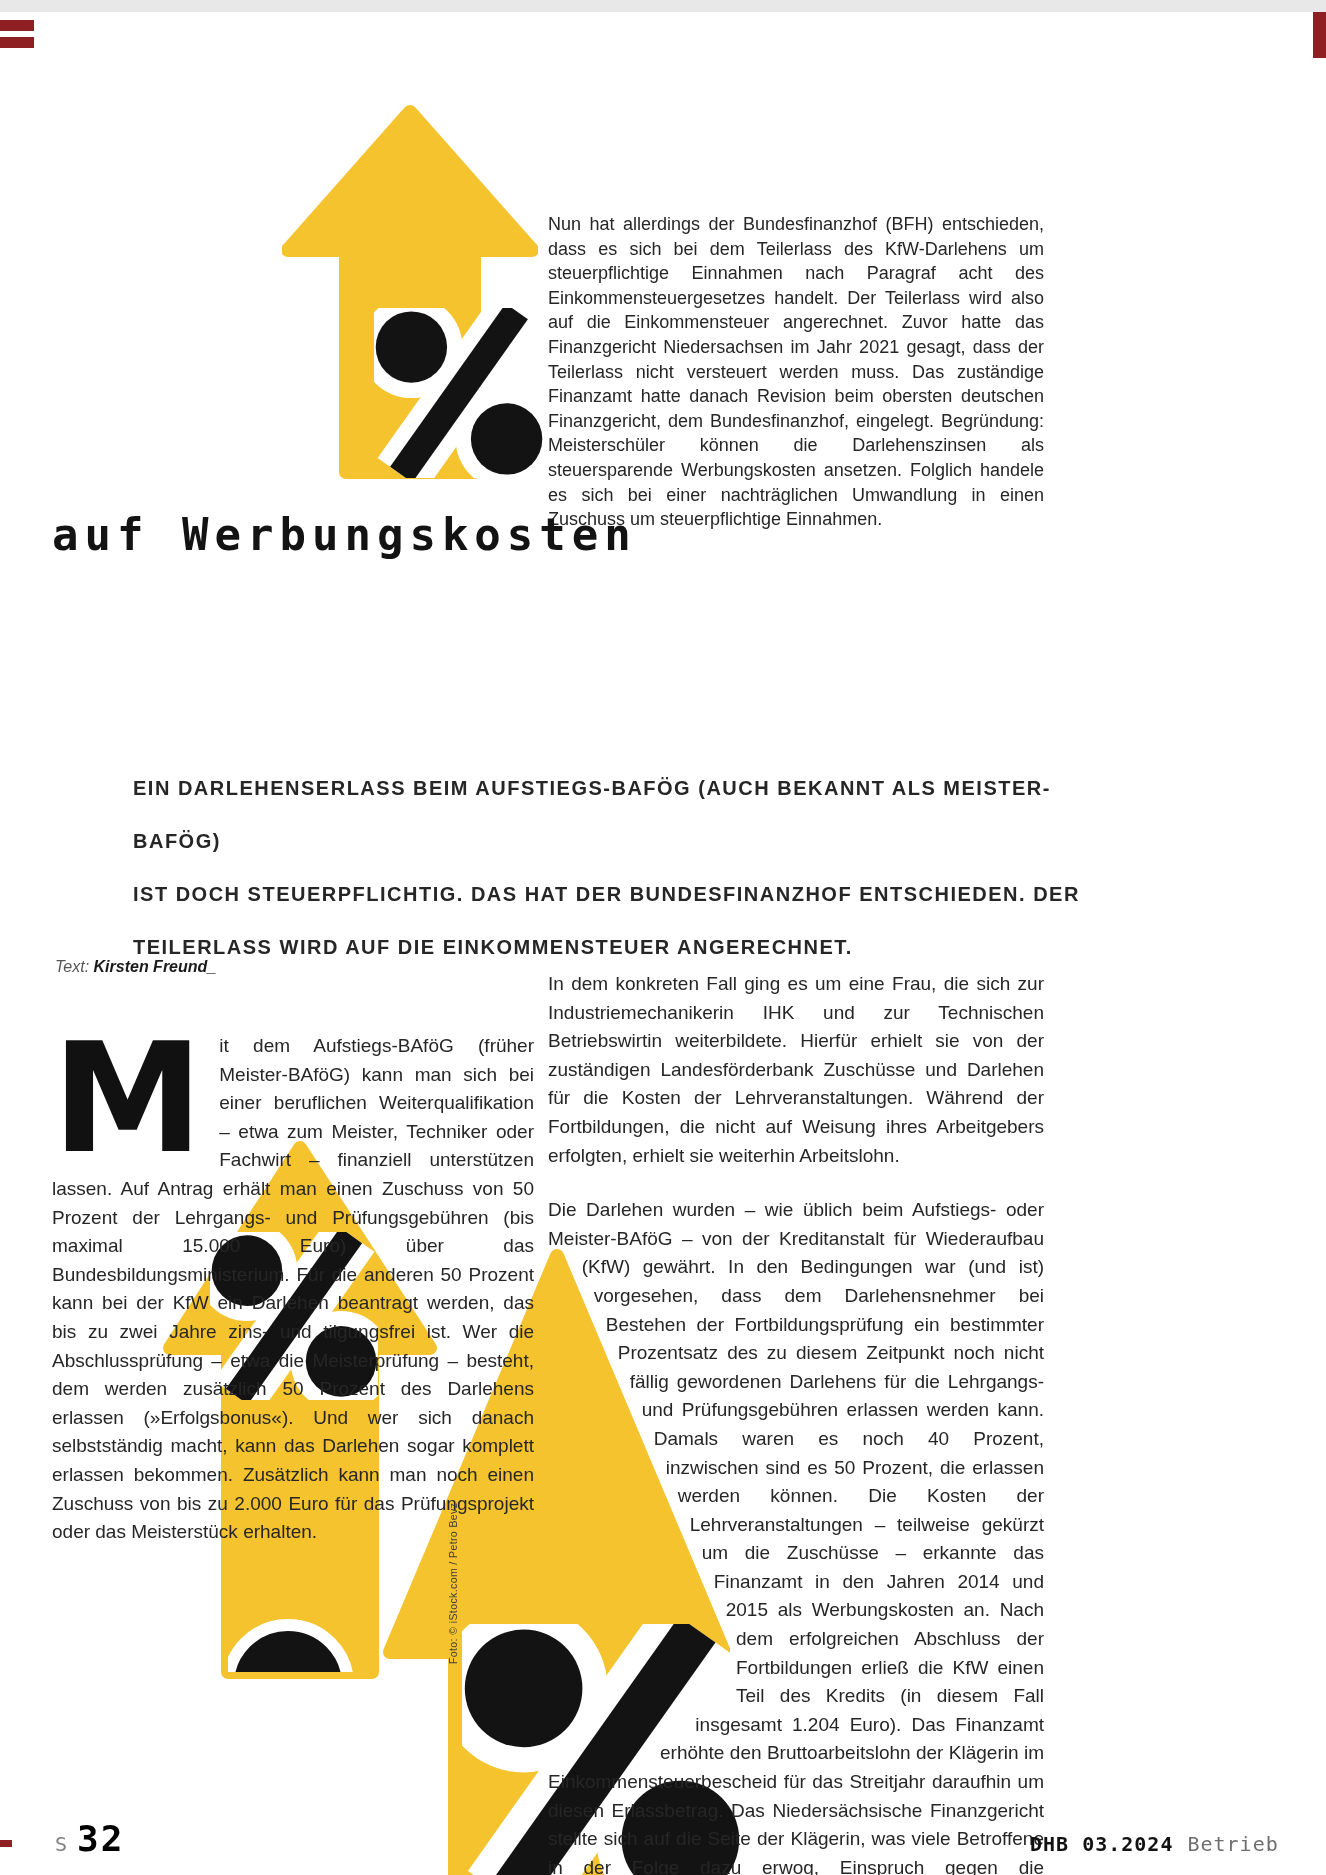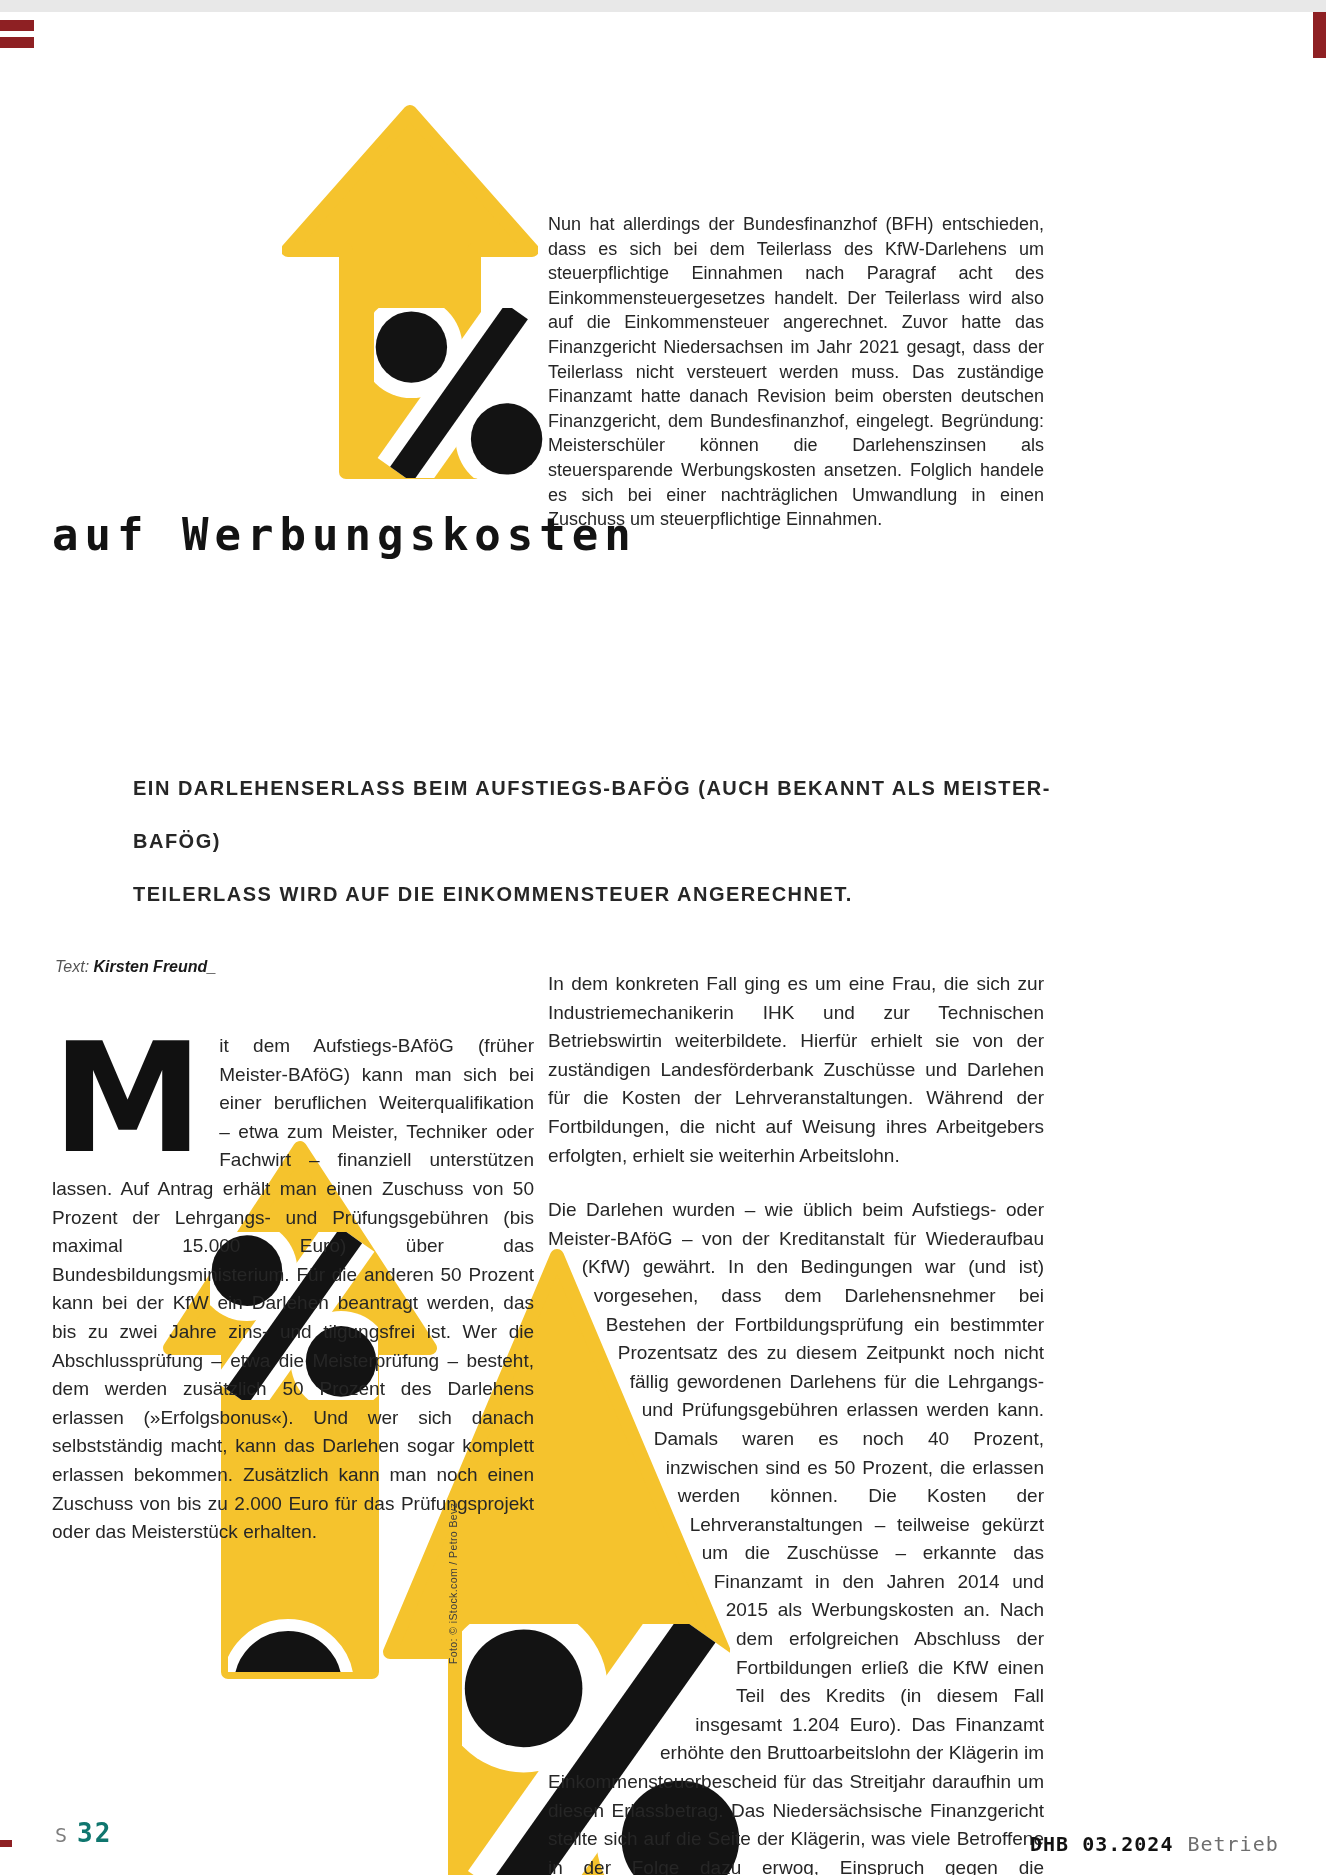"IST DOCH STEUERPFLICHTIG. DAS HAT" div { html: none -> <div>IST DOCH STEUERPFLICHTIG. DAS HAT DER BUNDESFINANZHOF ENTSCHIEDEN. DER</div> }
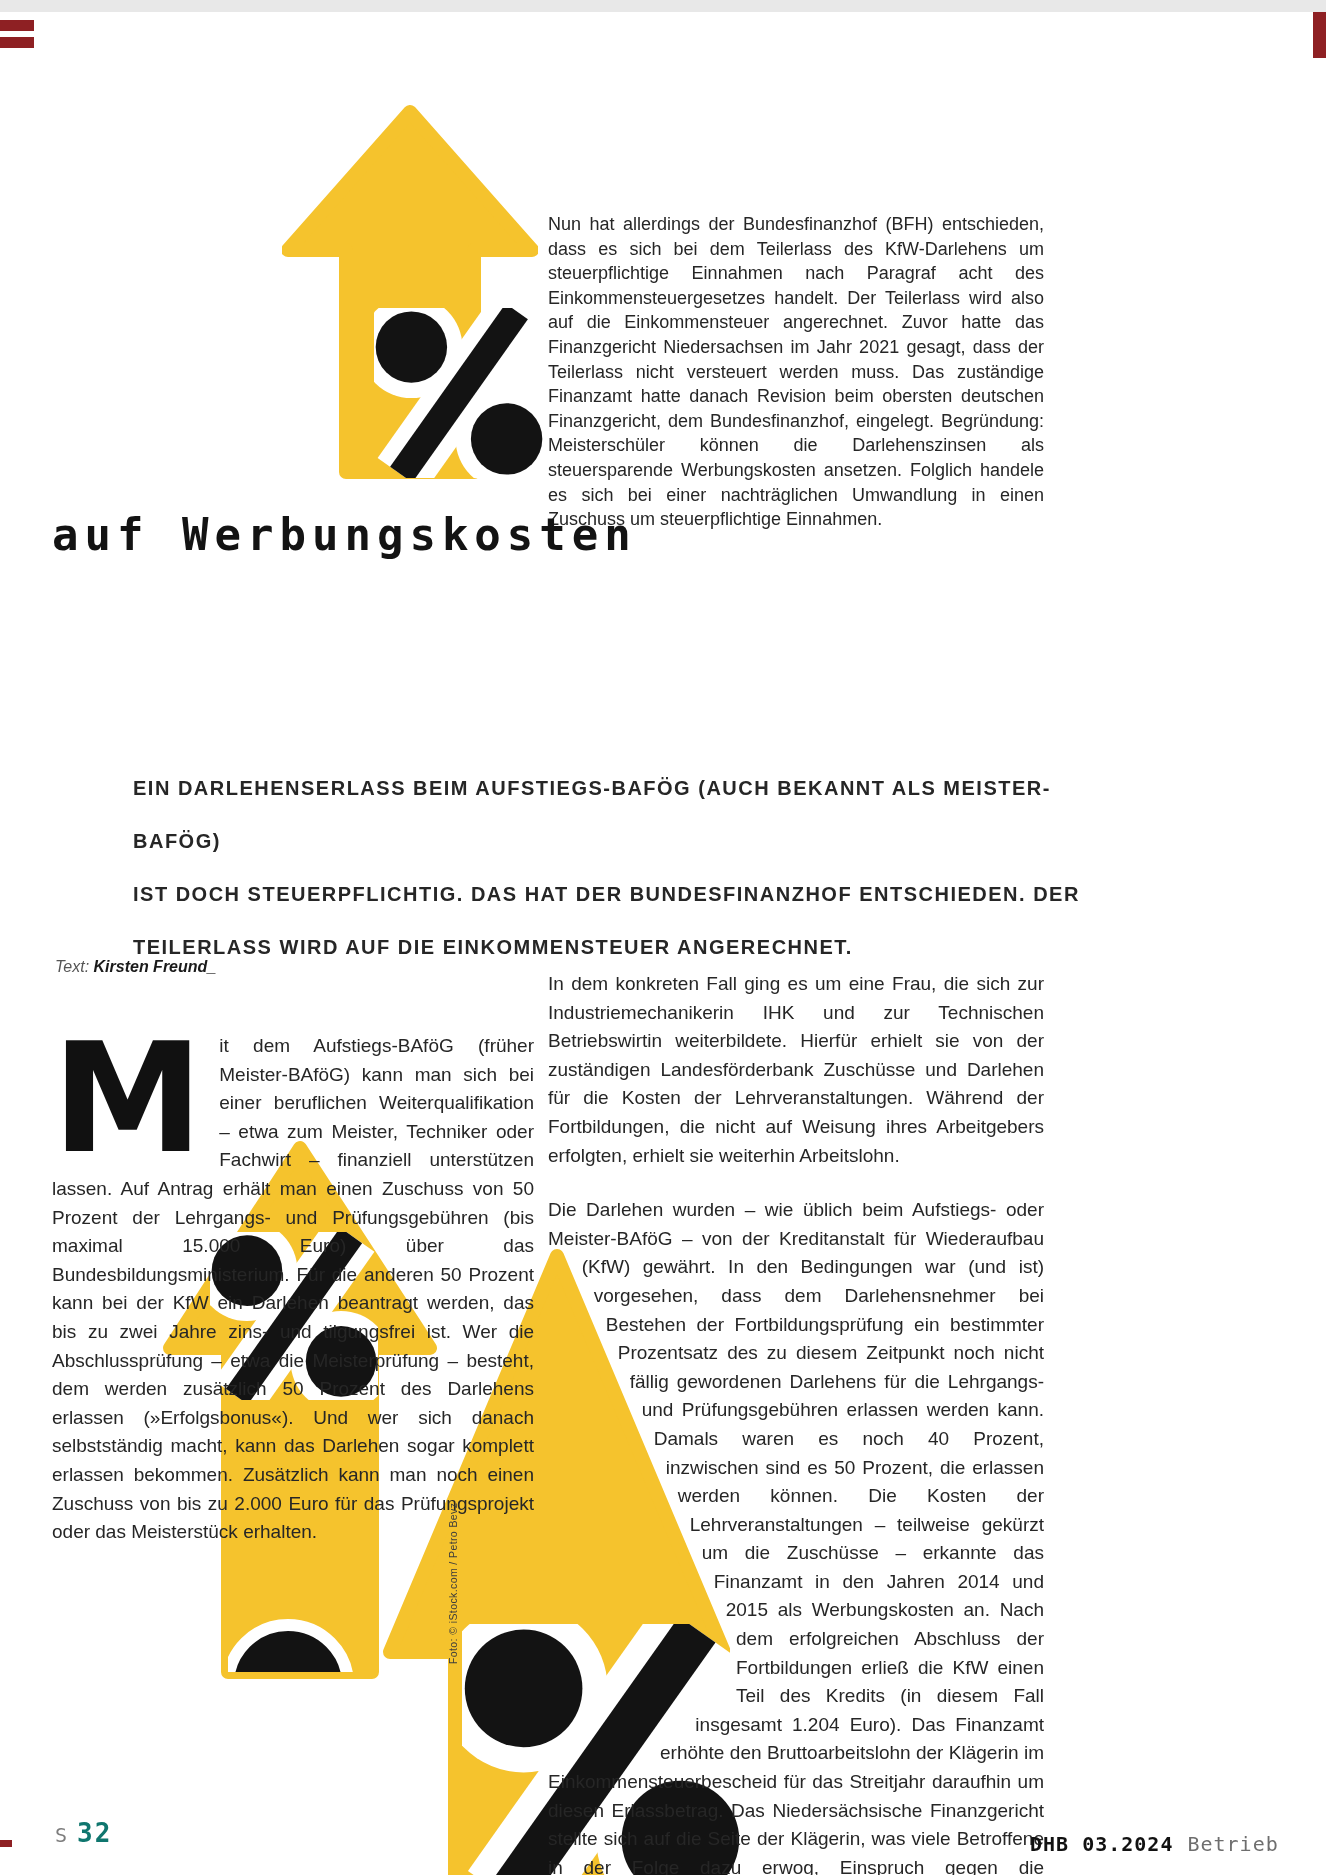"32" .footer-left .pg-n { color: #0f766e -> #000000; font-size: 26px -> 36px }
